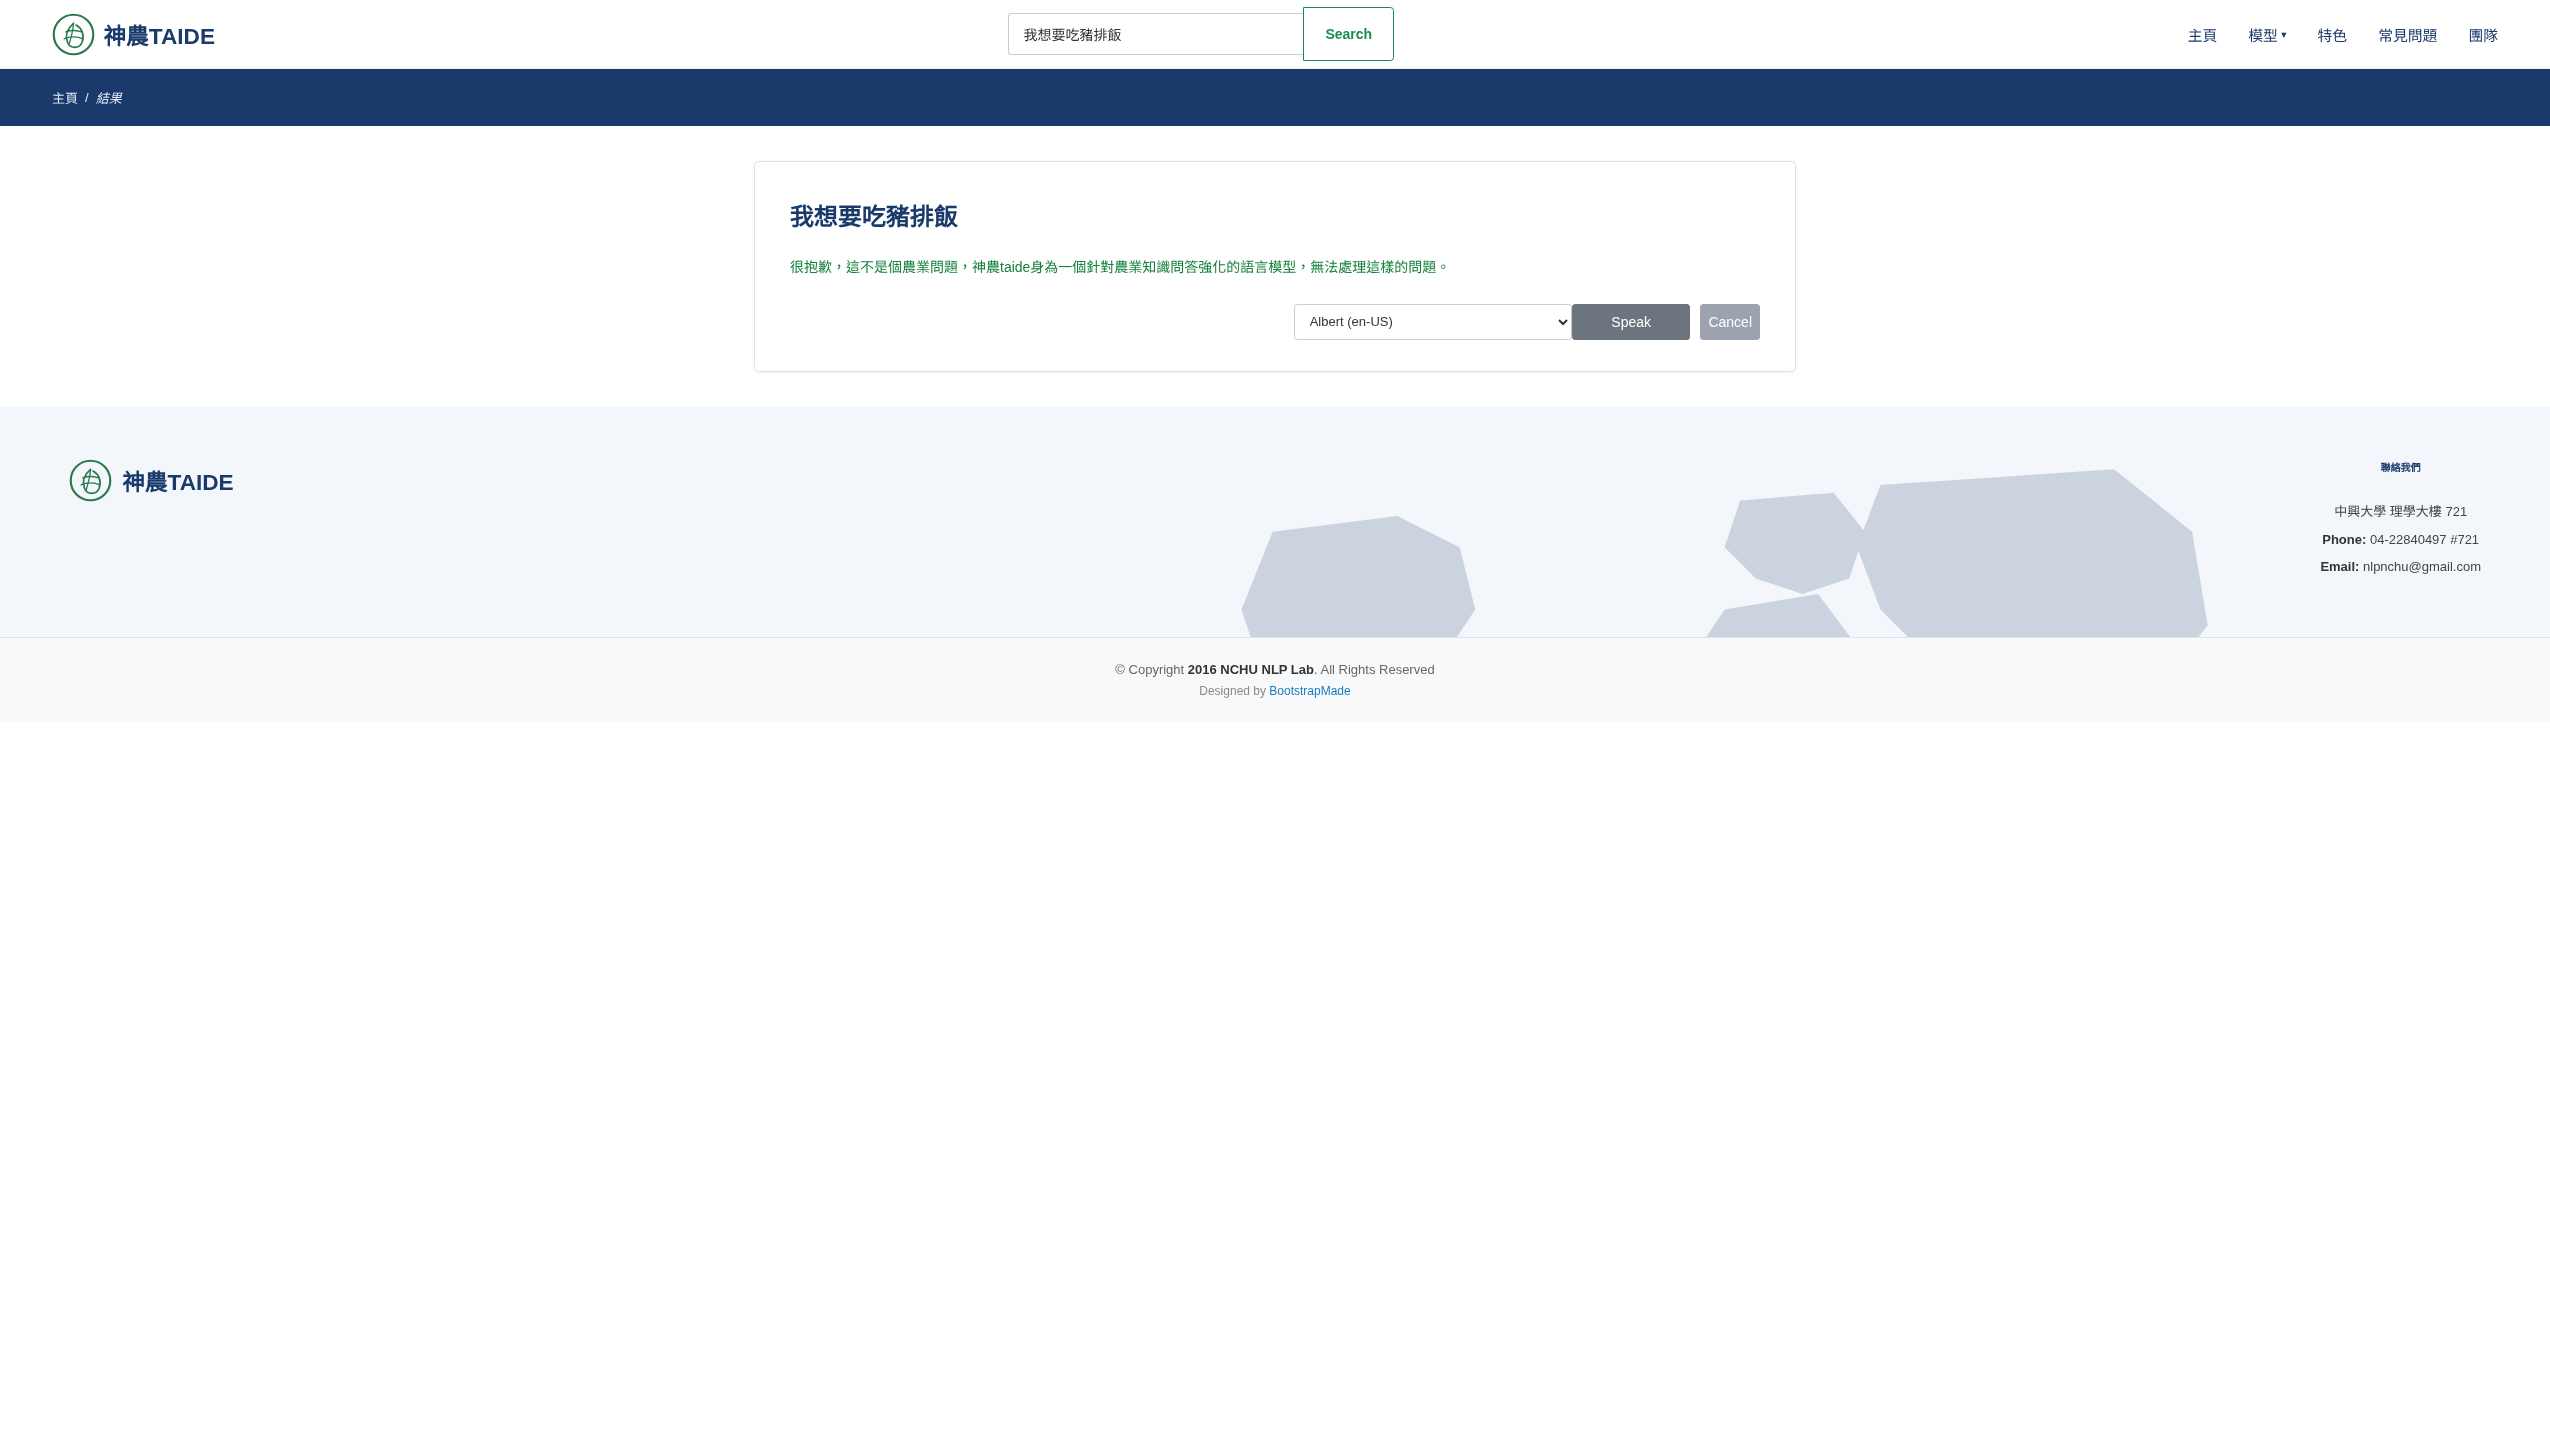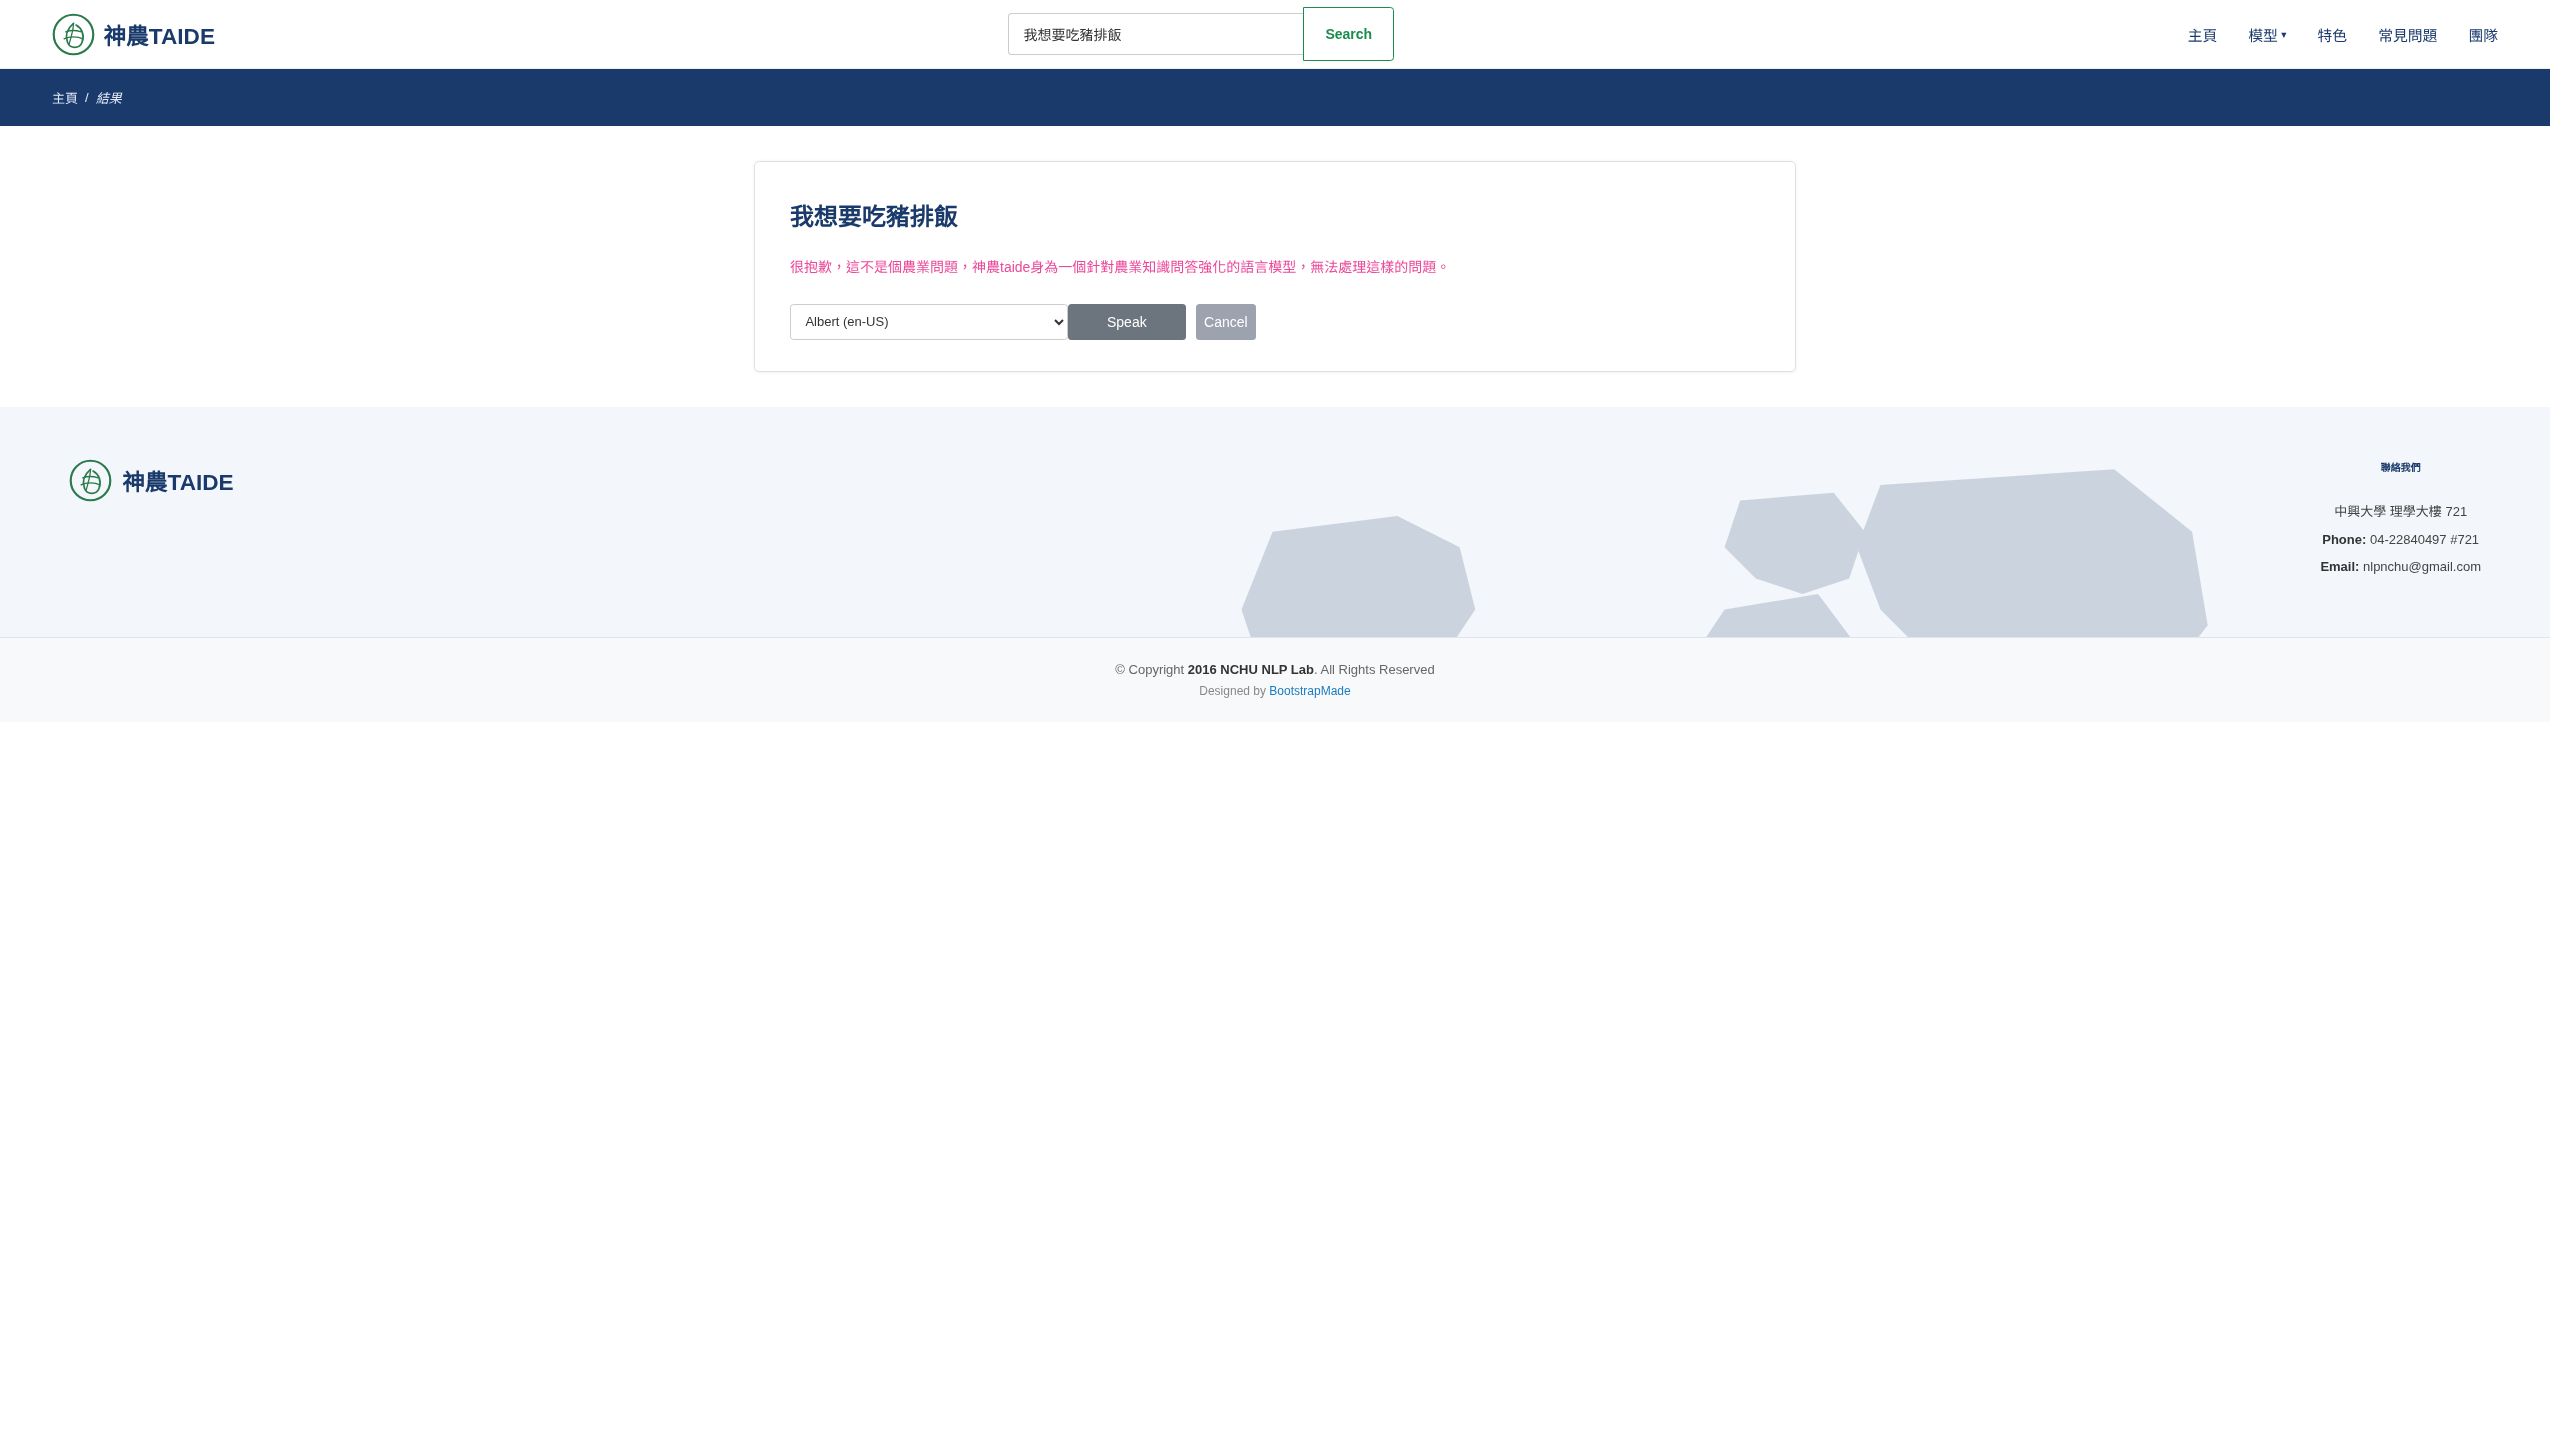"很抱歉，這不是個農業問題，神農taide身為一個針對農業知識問答強化的語言模型，" .result-message { color: #ec4899 -> #15803d }
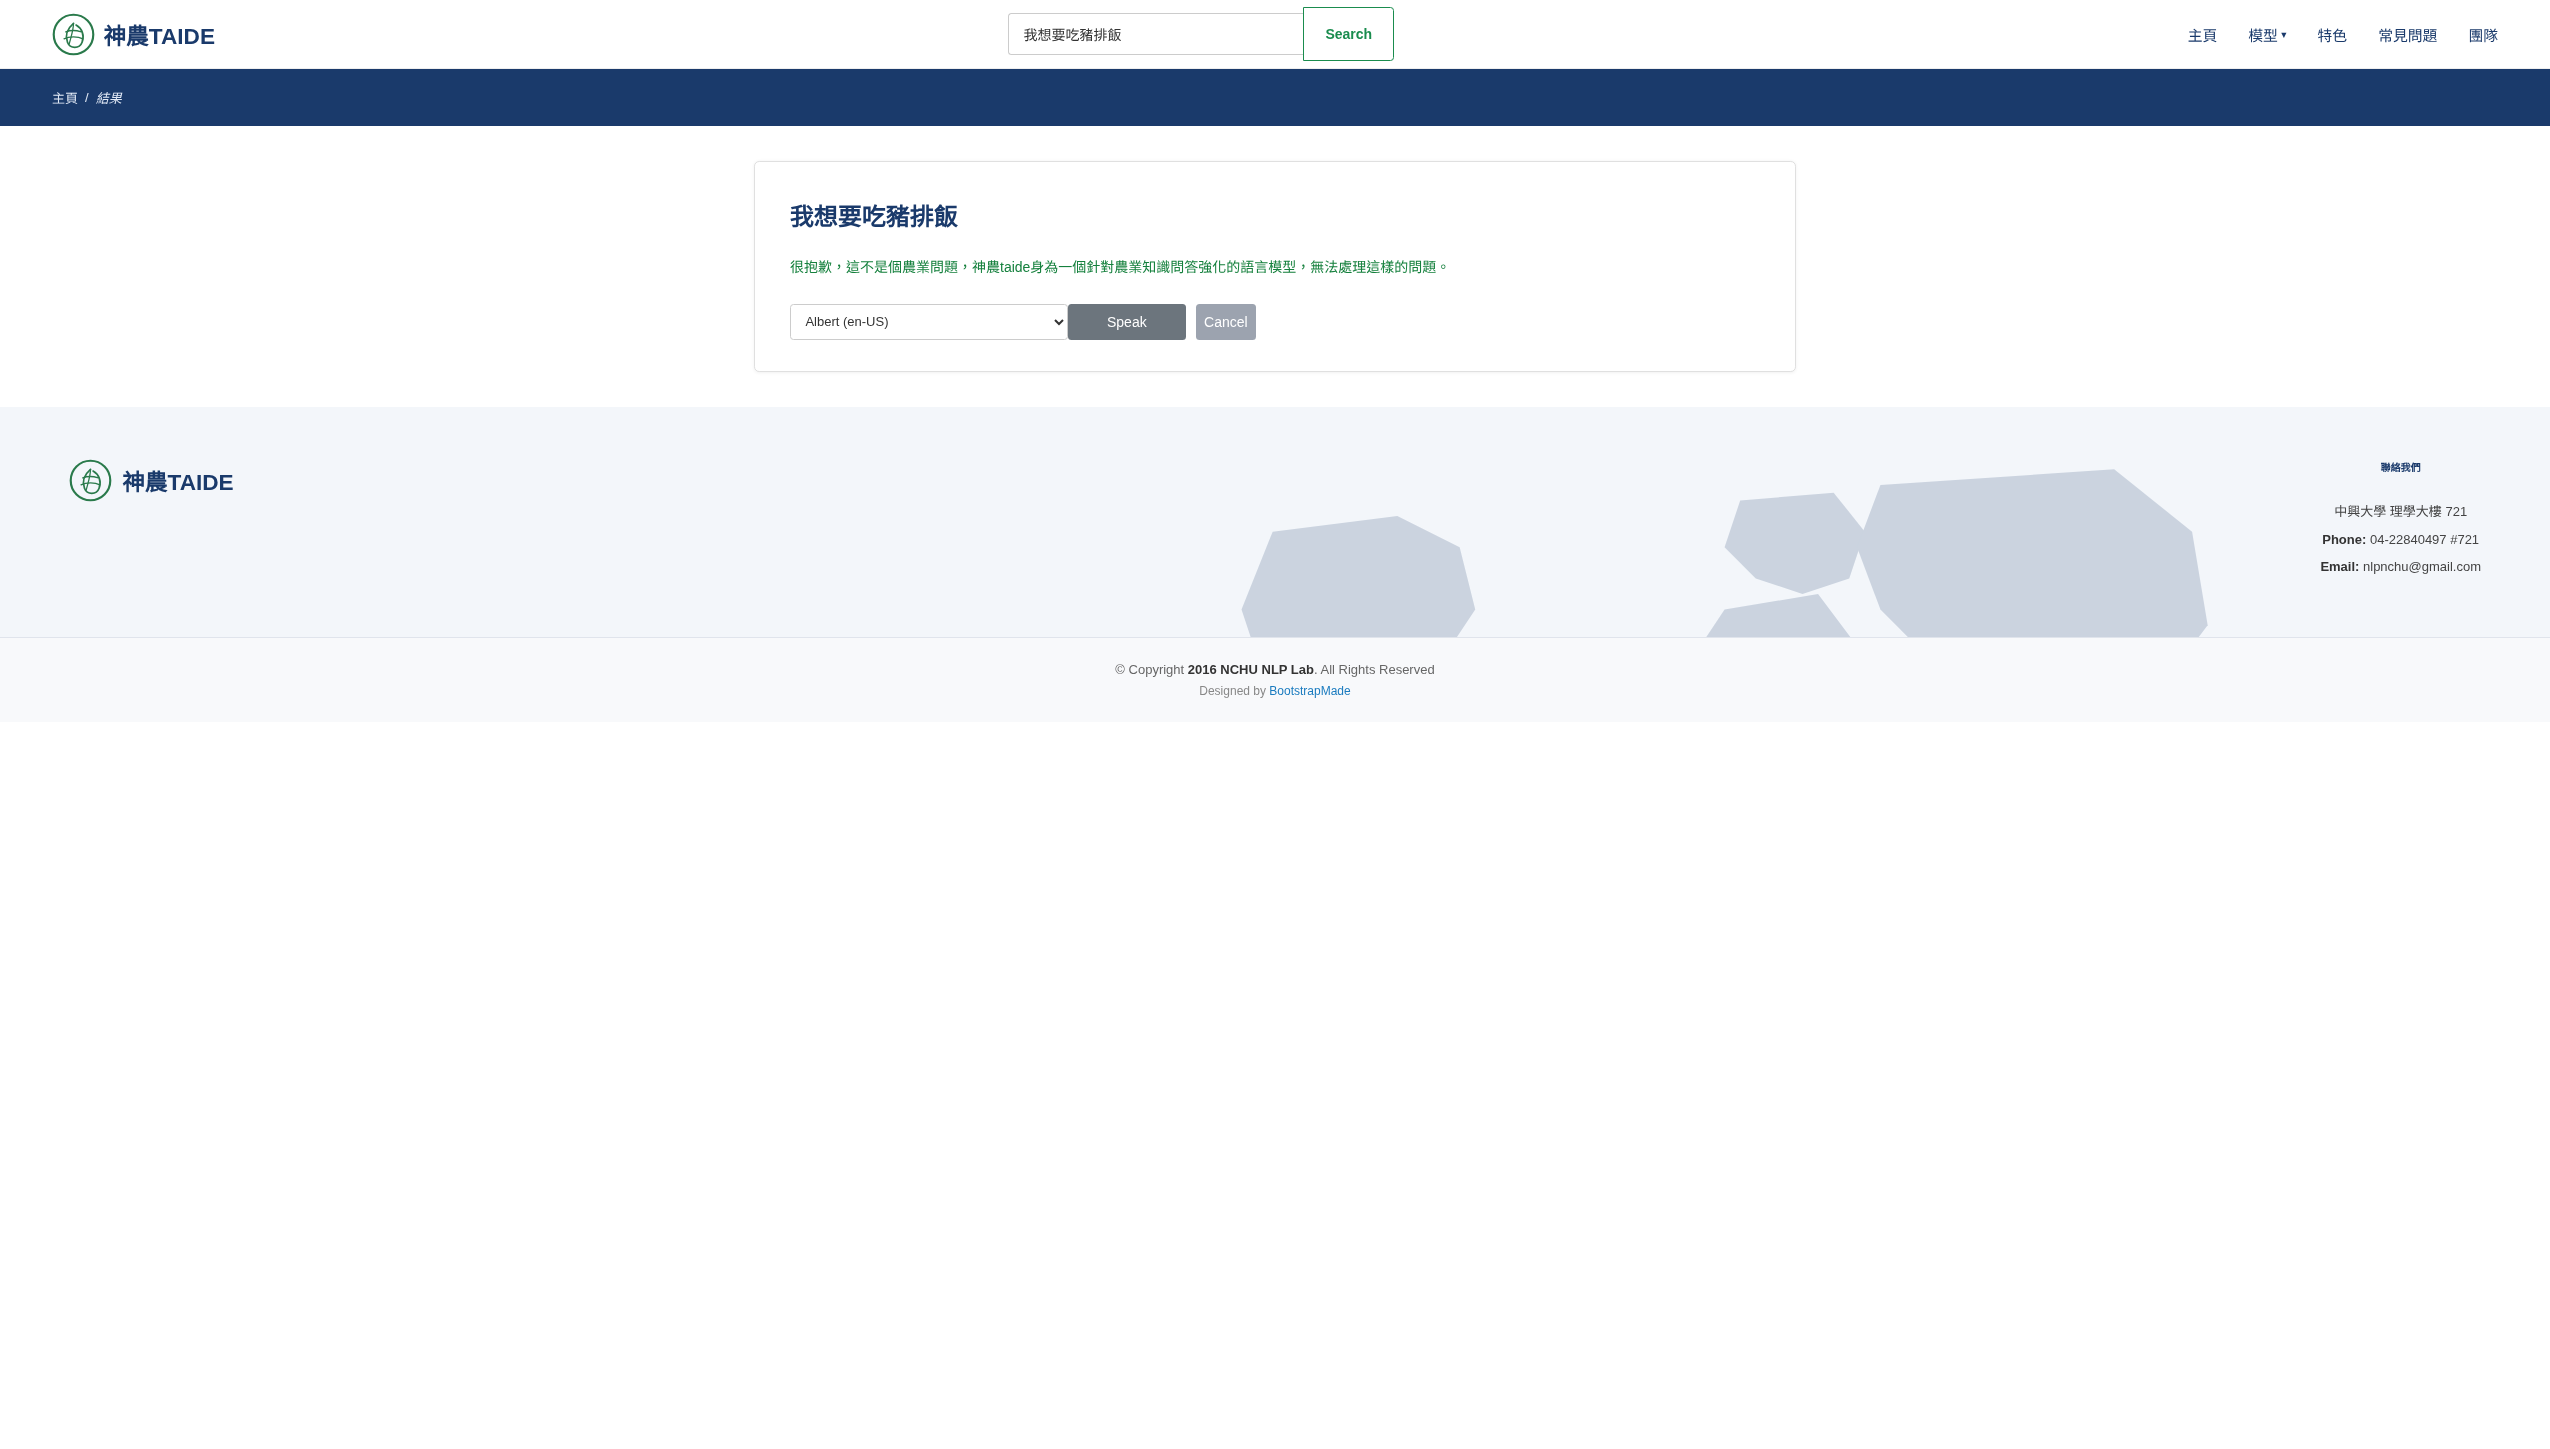"Albert (en-US)" .result-controls { justify-content: flex-start -> flex-end }
